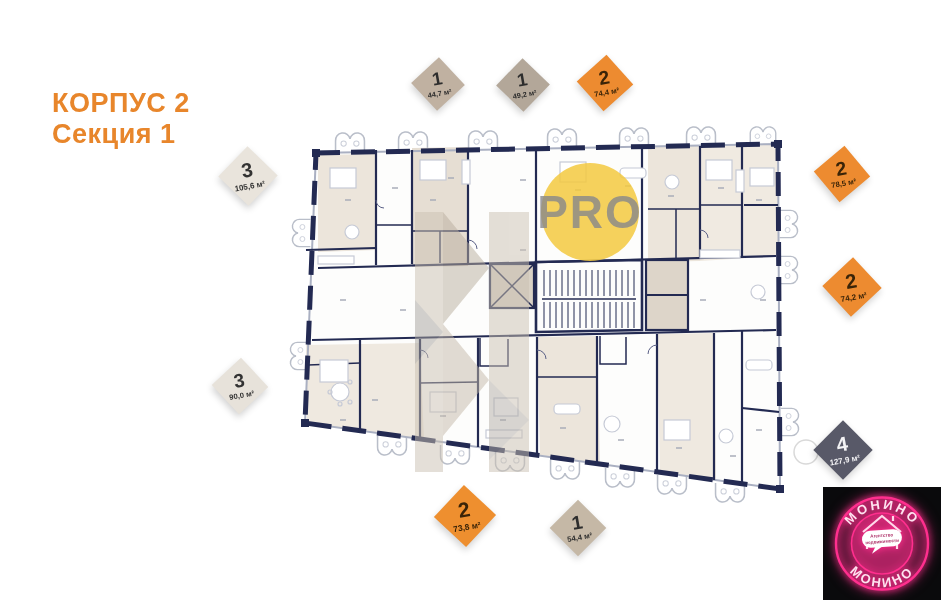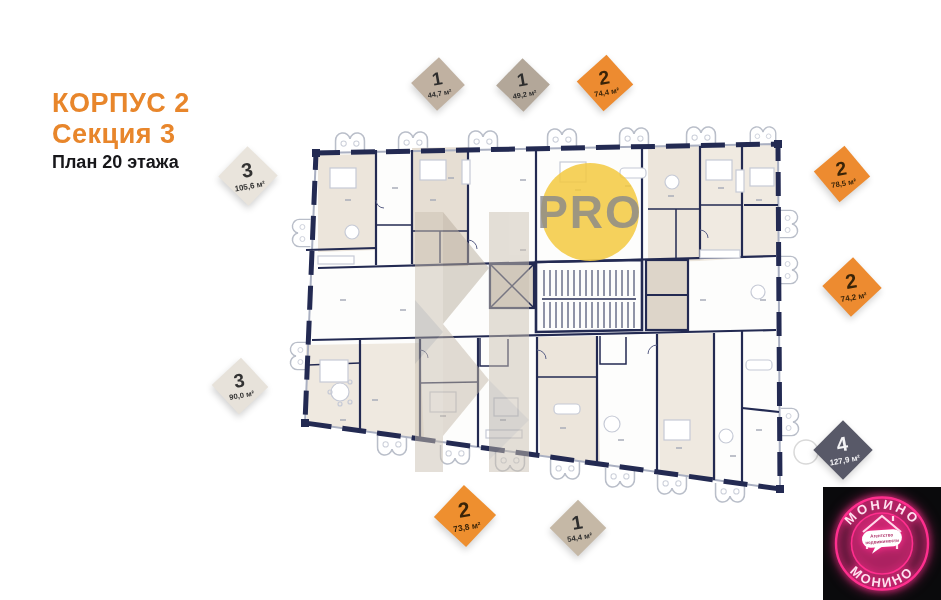"Секция 3" div.hdr-section { text: 3 -> 1 }
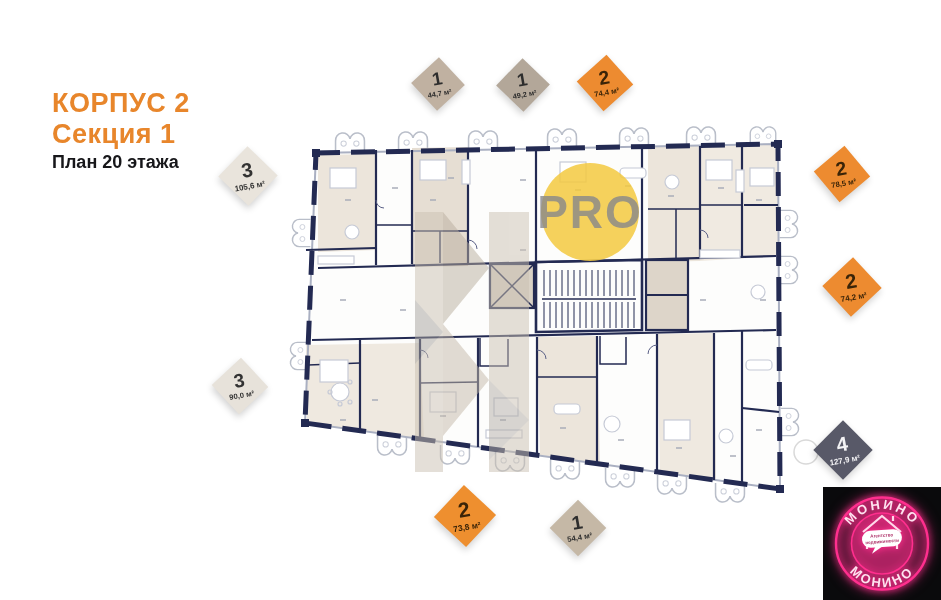"План 20 этажа" div.hdr-floor { html: <div>План 20 этажа</div> -> none }
